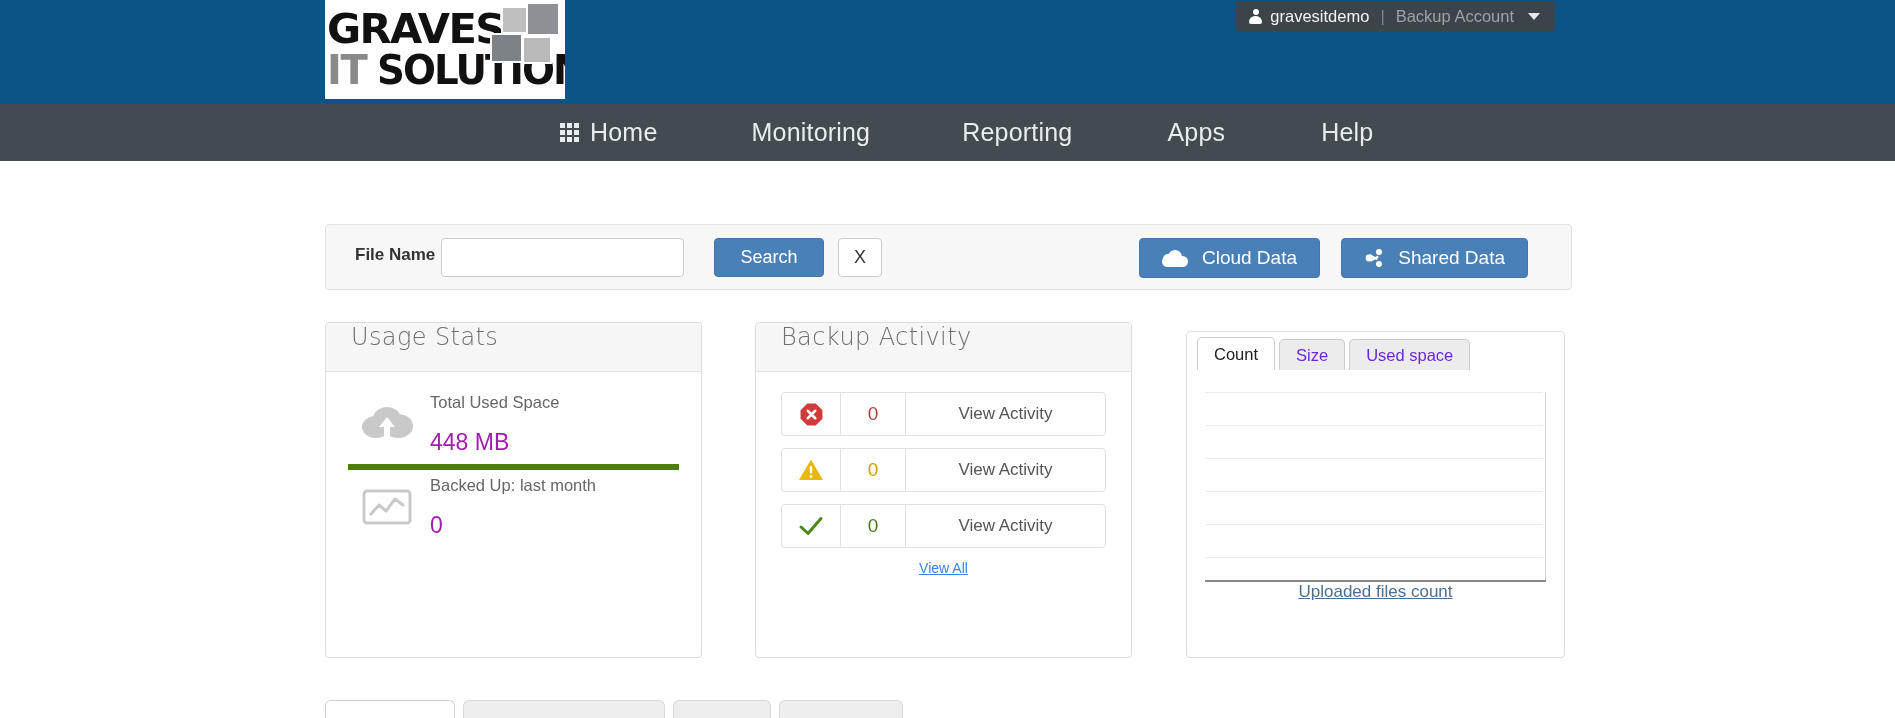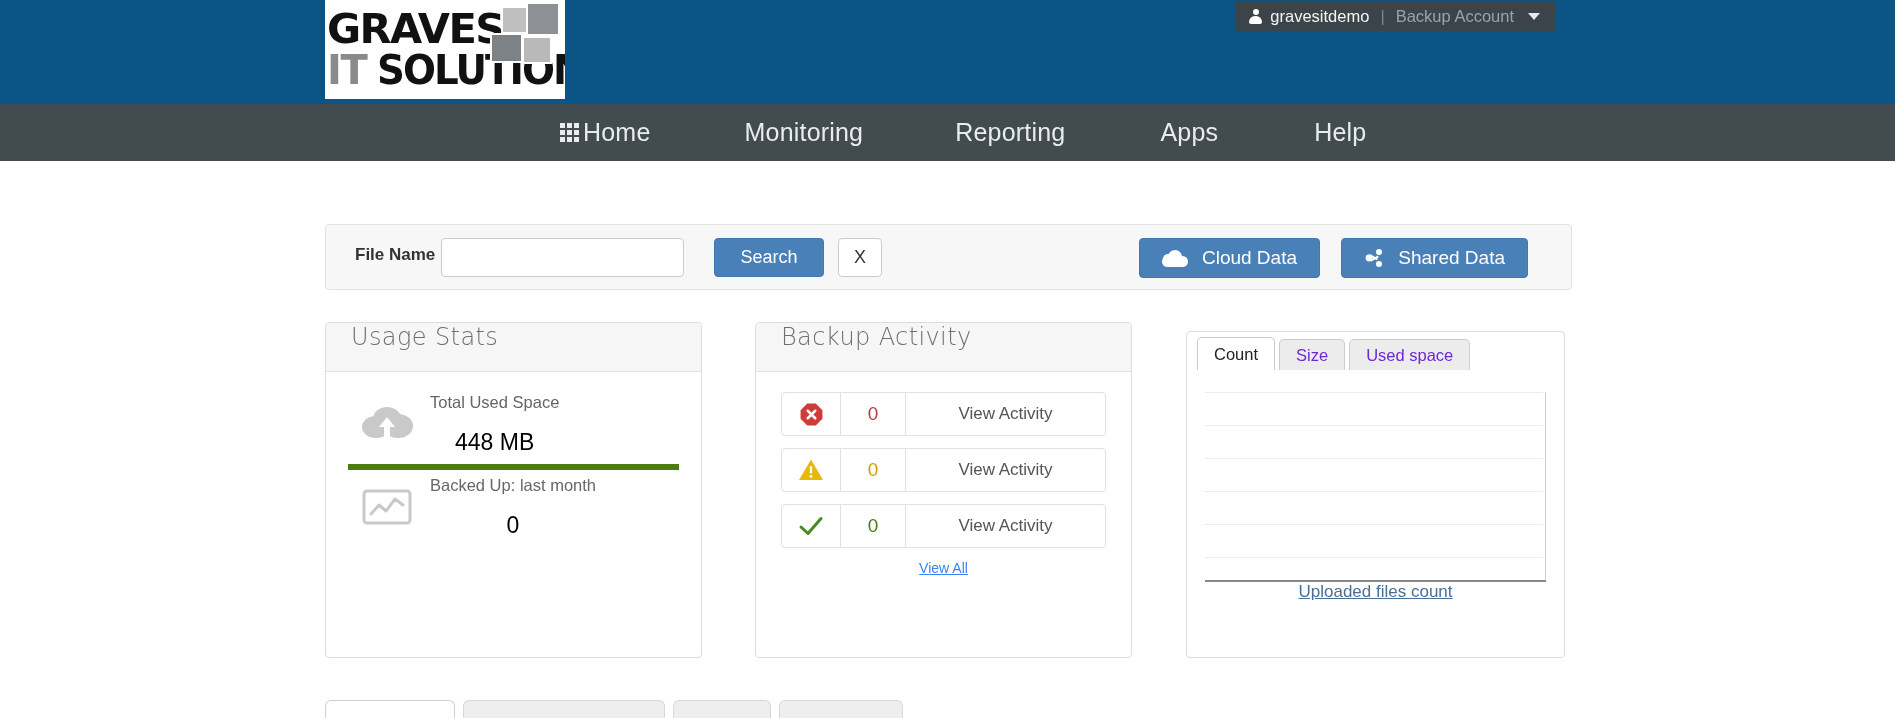"Home" .nav-item { gap: 4px -> 11px }
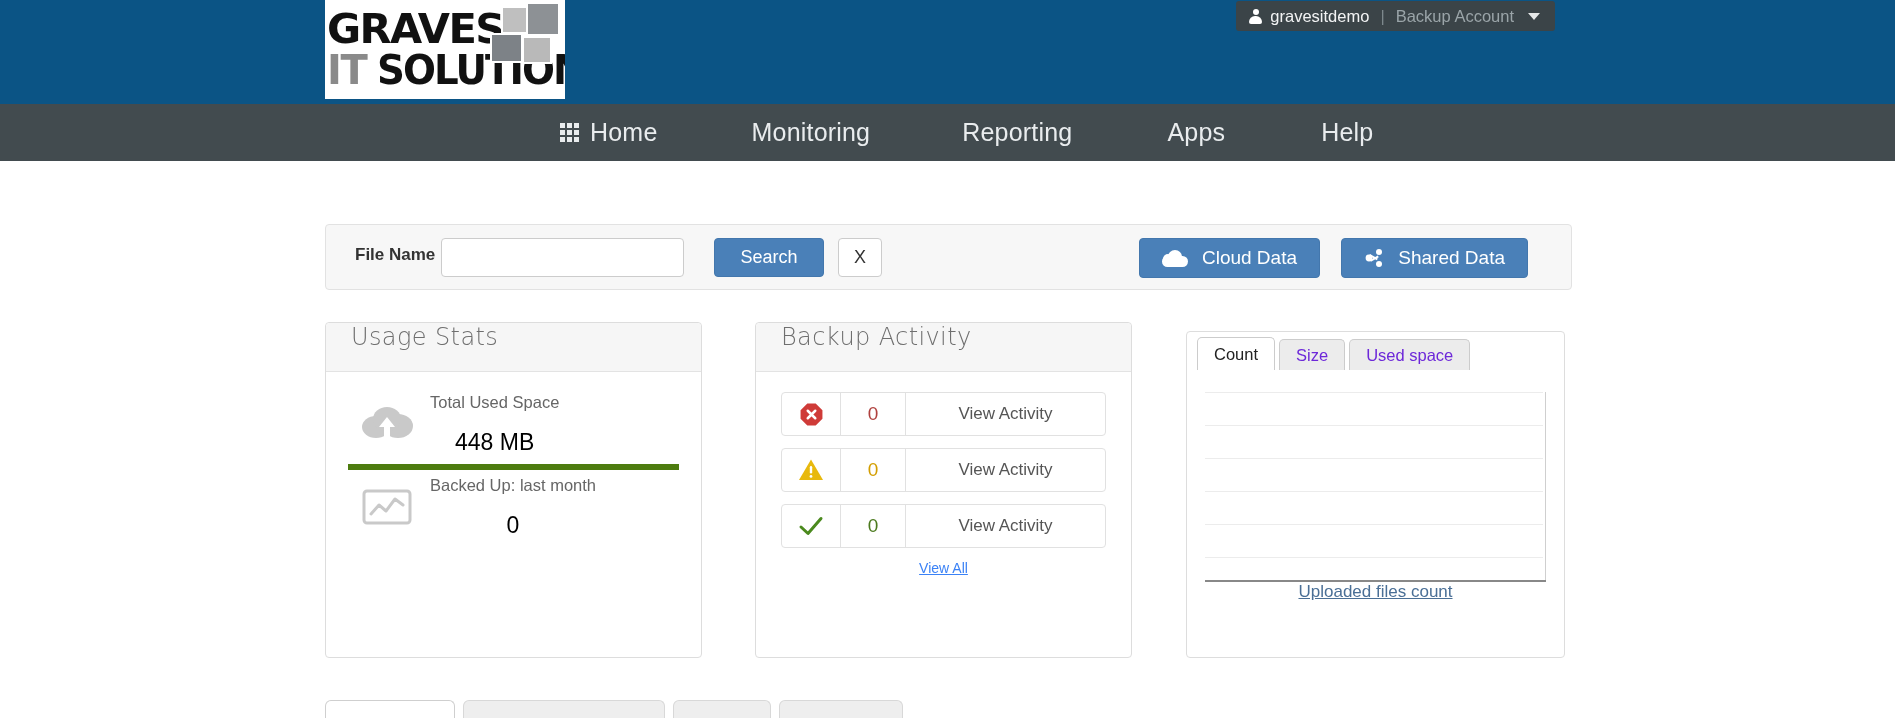"Total Used Space" .stat-row { text-align: center -> none }
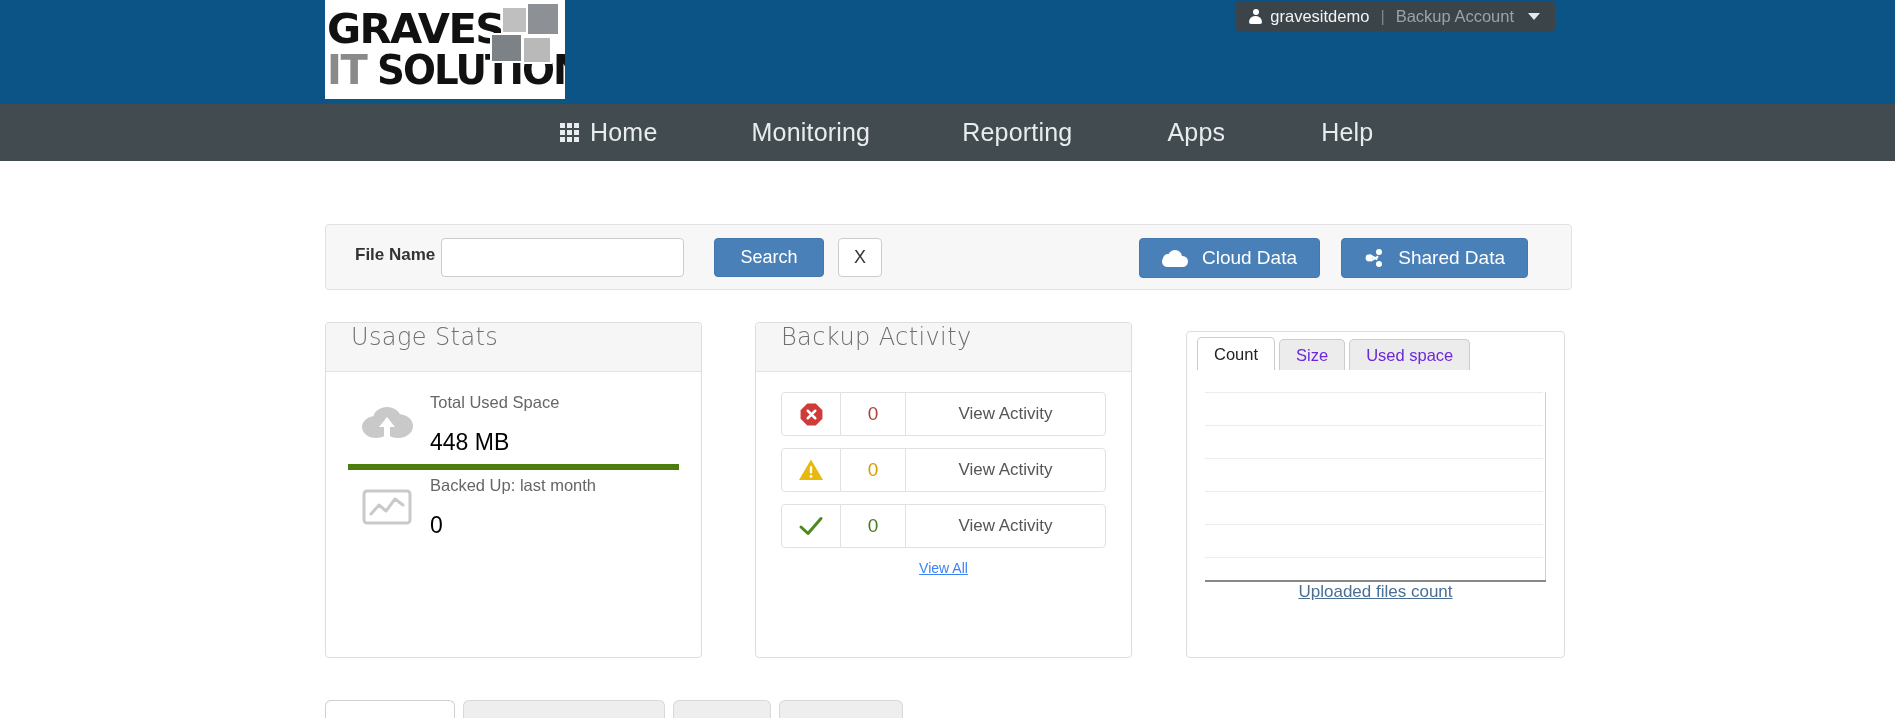"448 MB" .stat-value { color: #000000 -> #a21caf }
